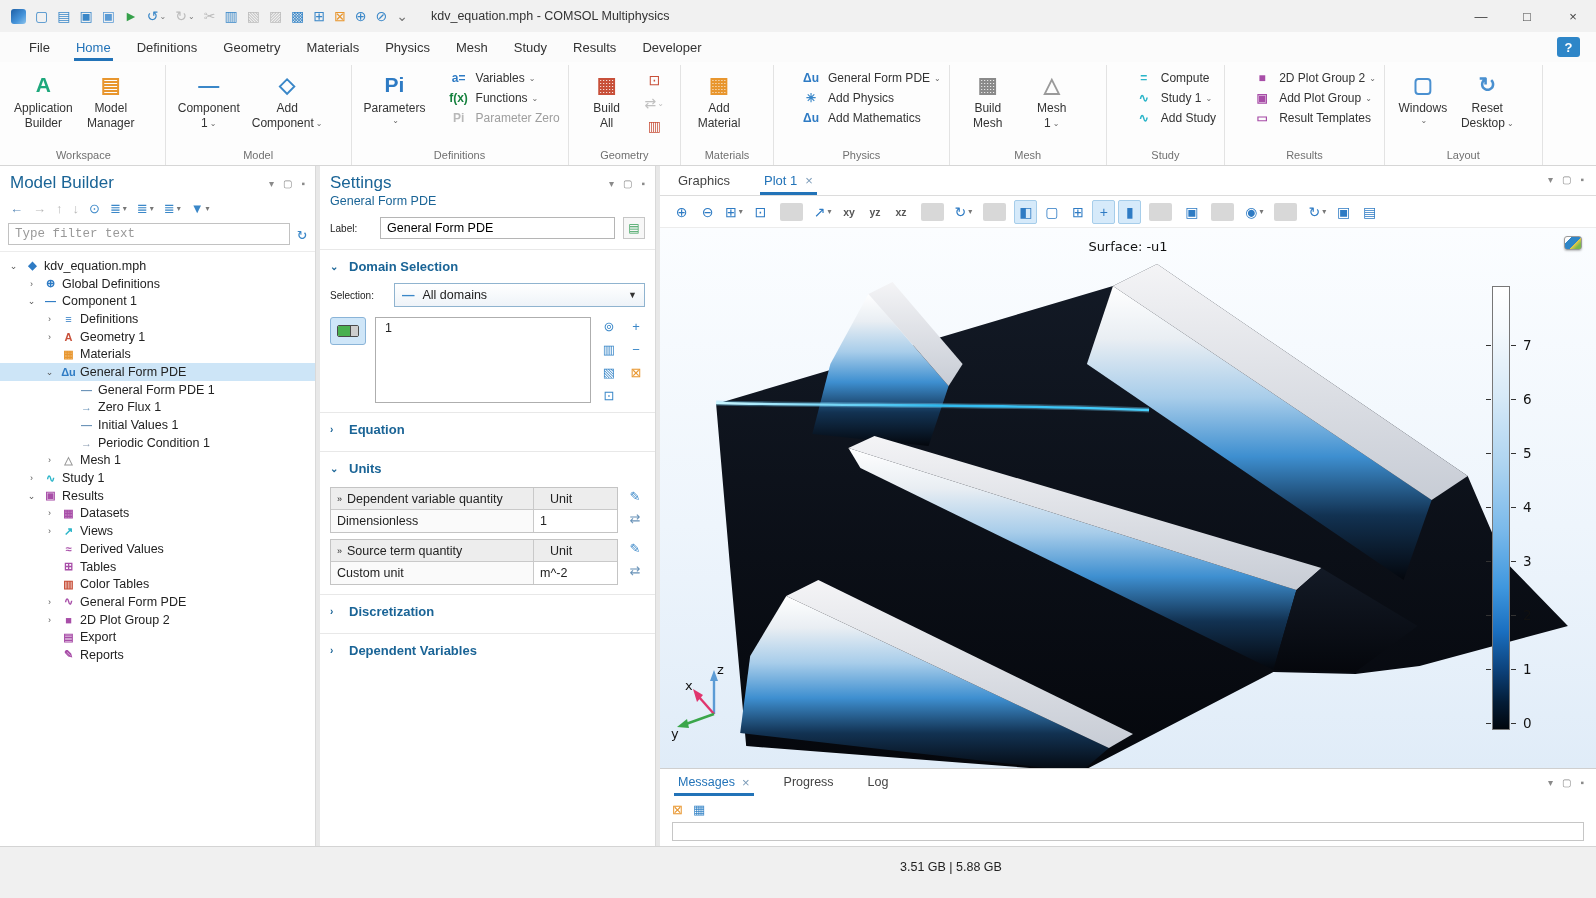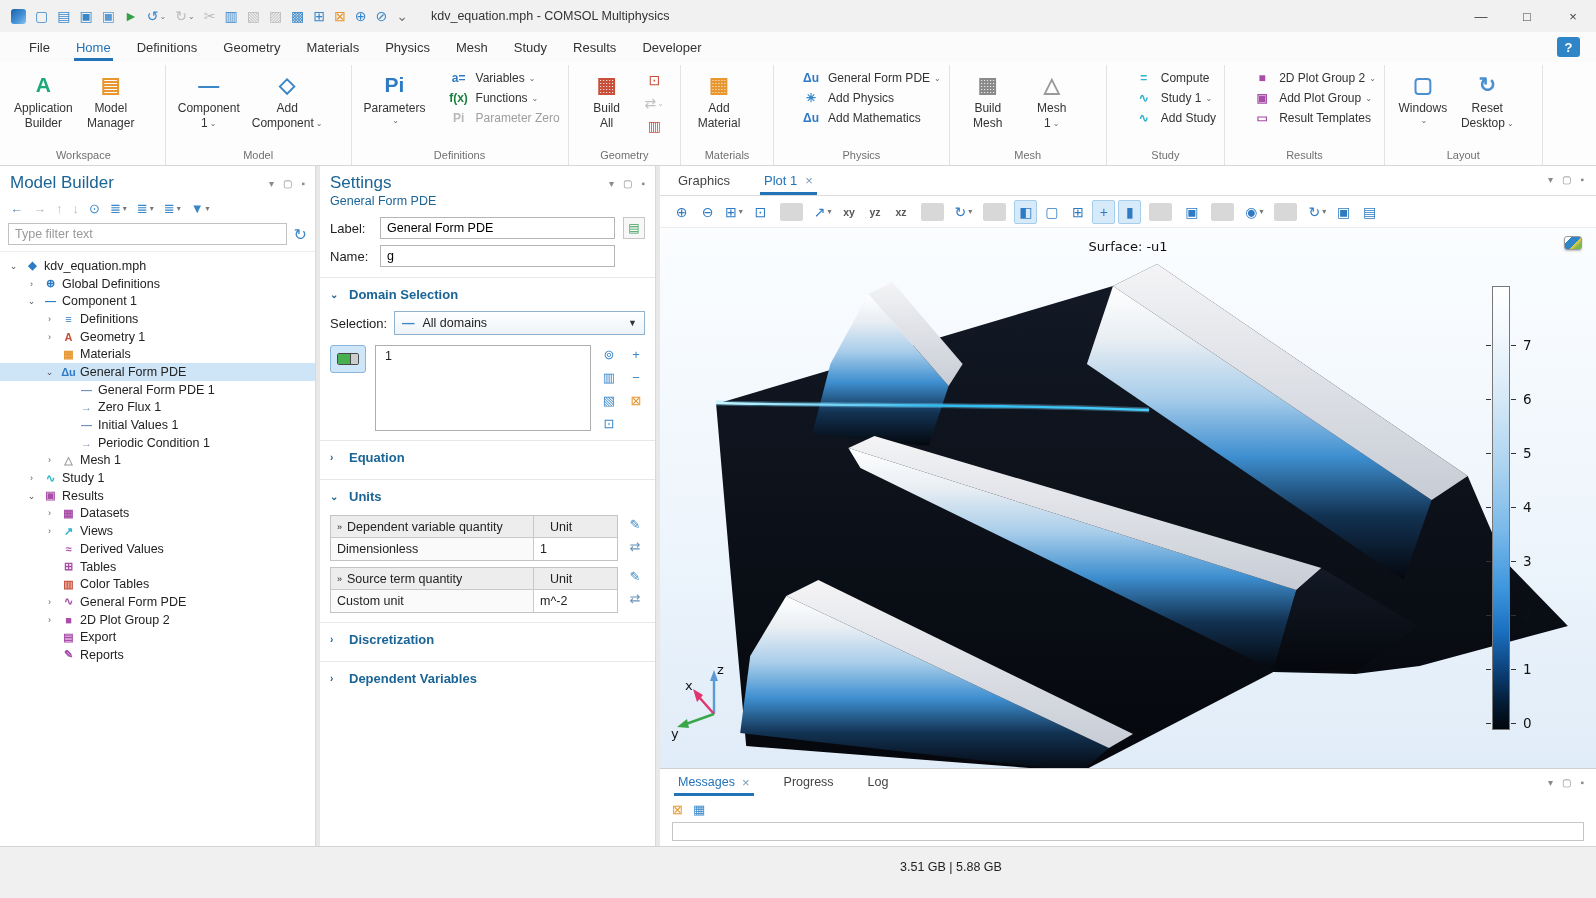"Type filter text" .filter-row { font-family: none -> Liberation Mono, monospace }
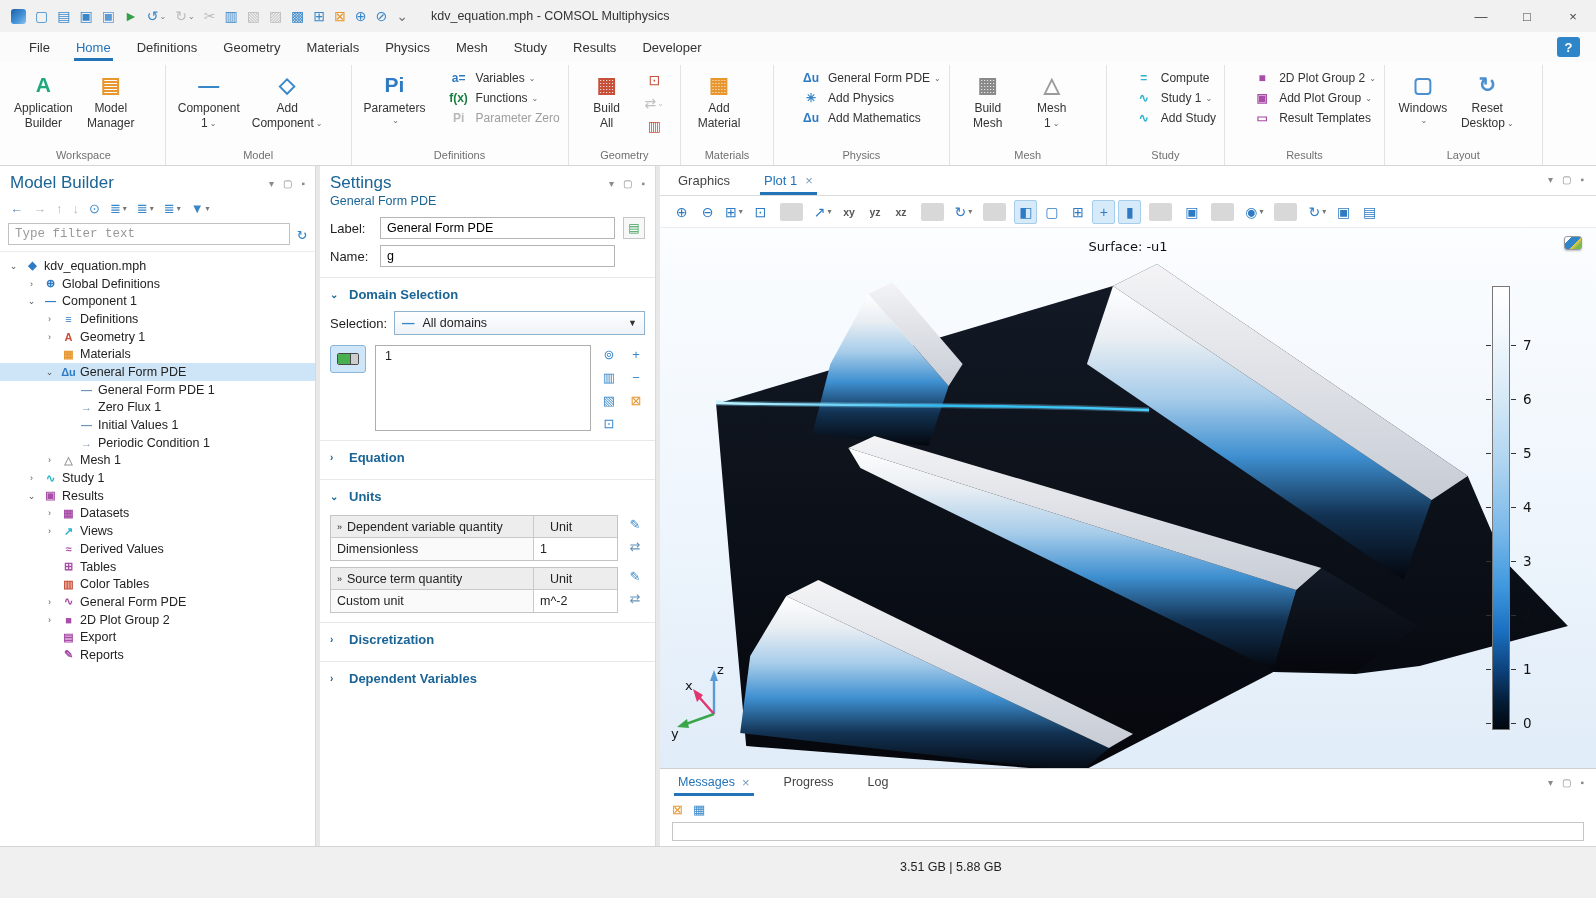"Label:" .form-caption { font-size: 13px -> 10px }
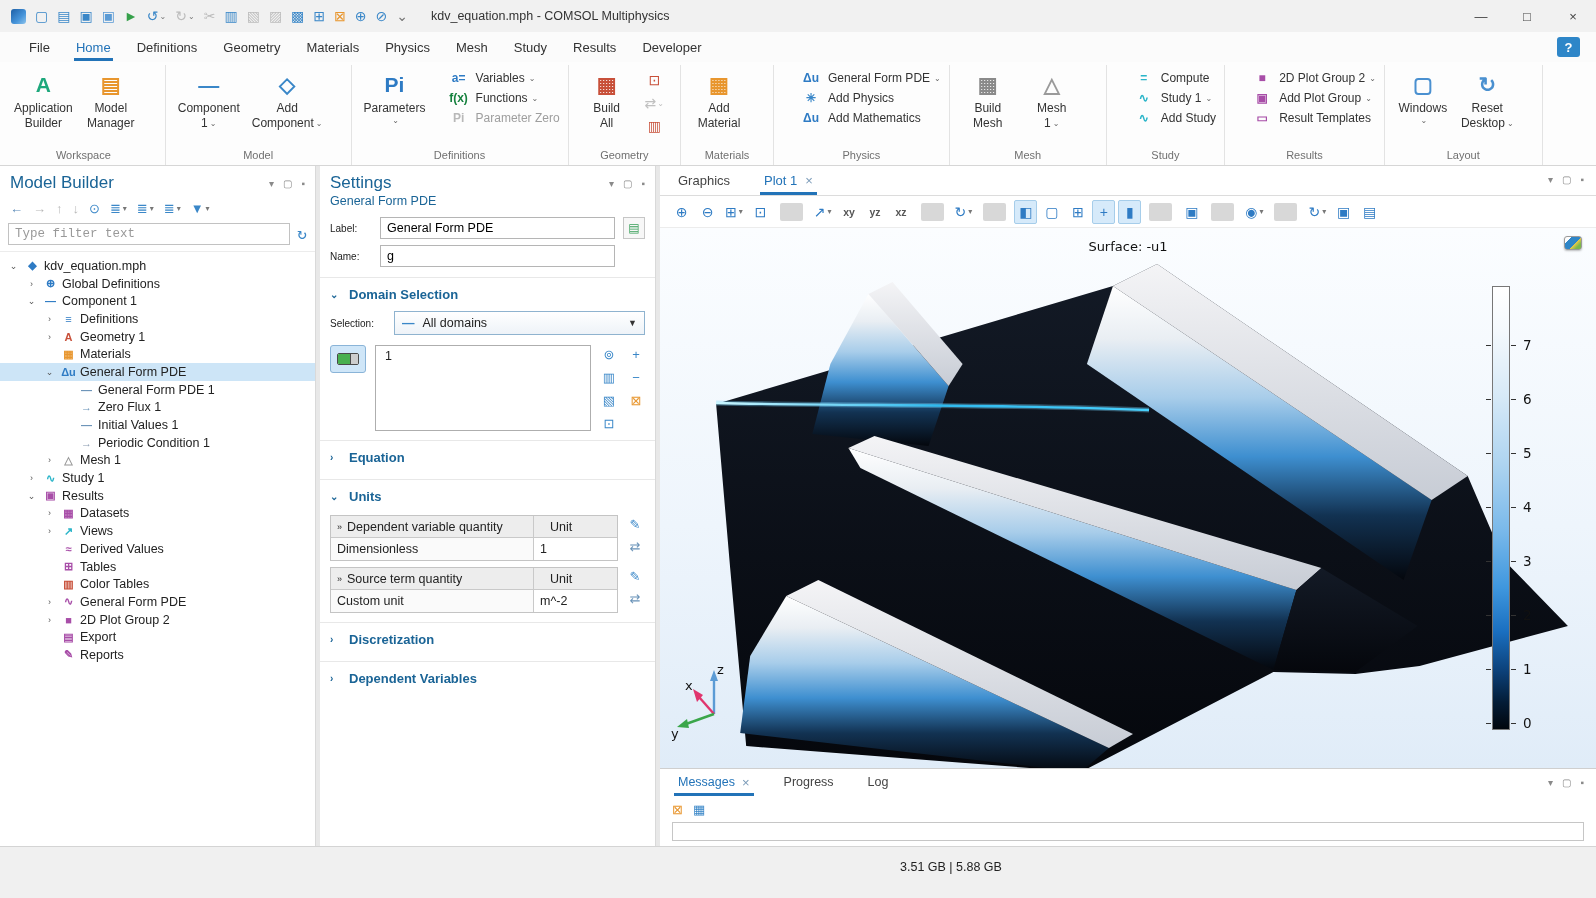"Name:" div.form-row { html: <div> <span>Name:</span> <input> </div> -> none }
